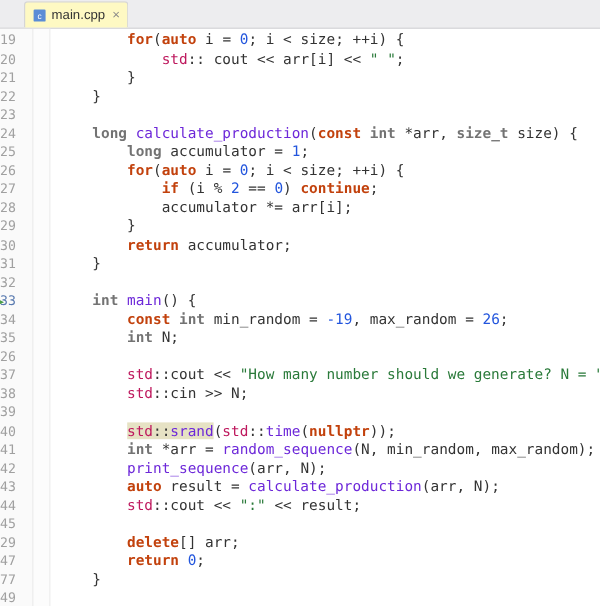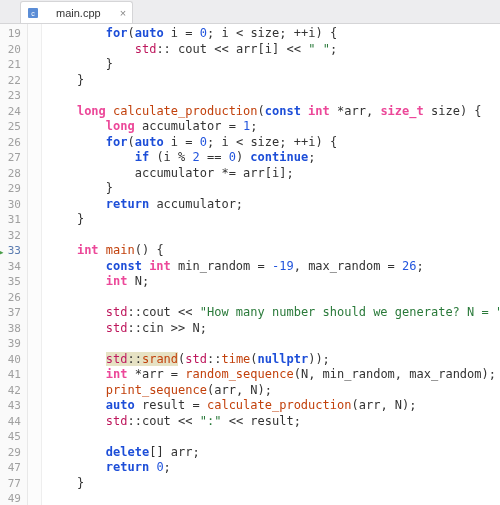"main.cpp" .tab { background: #ffffff -> #fef9c3; gap: 17px -> 4px }
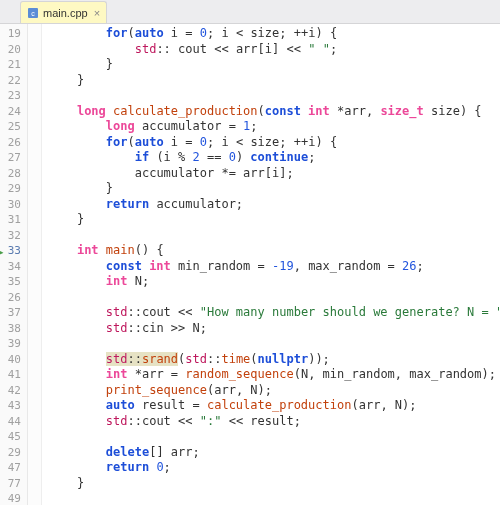"19" .gutter { text-align: right -> none }
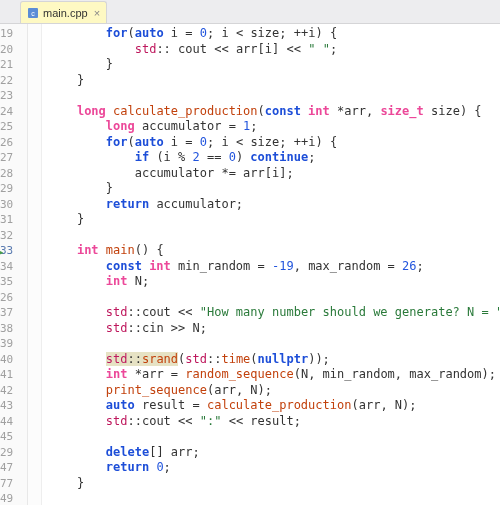"for" .kw { color: #1d4ed8 -> #c2410c }
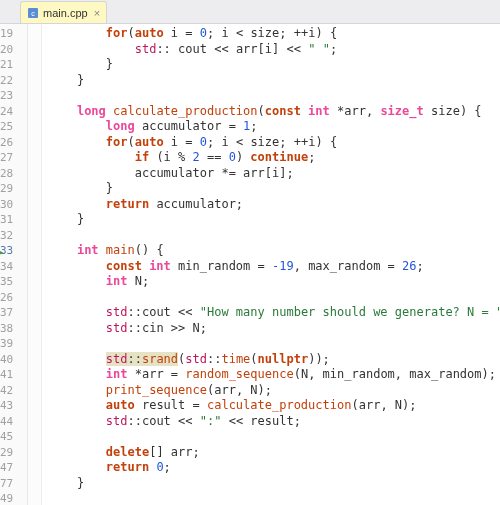"long" .type { color: #ec4899 -> #737373 }
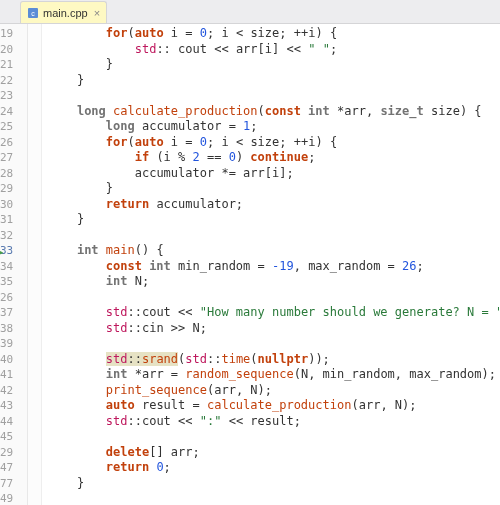"calculate_production" .fn { color: #c2410c -> #6d28d9 }
